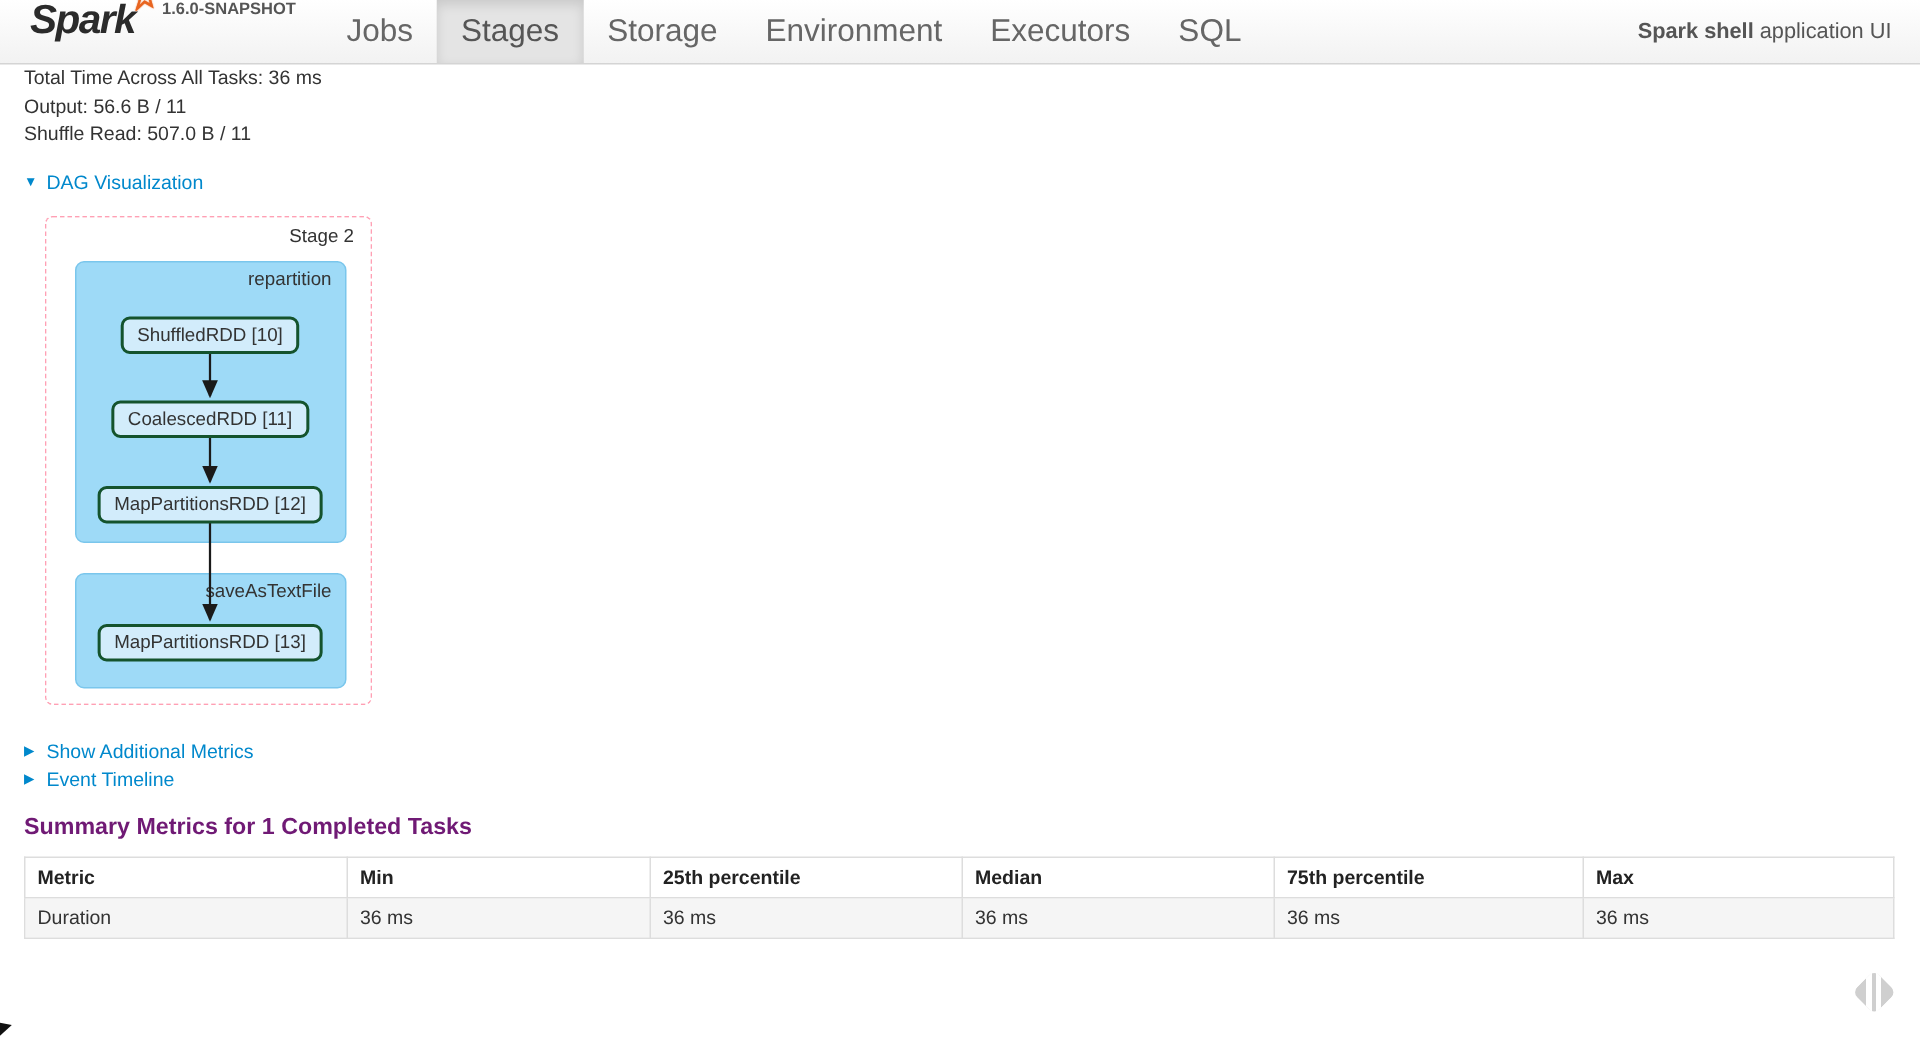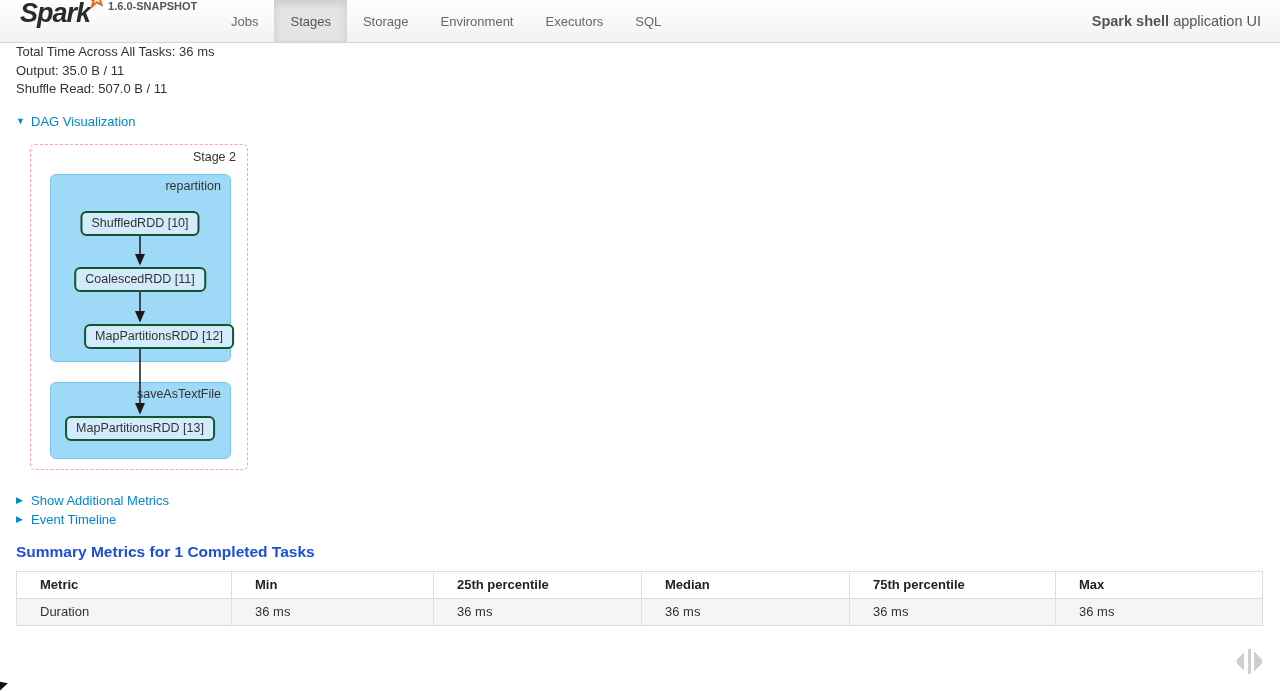"Jobs" .tab { font-size: 13px -> 21px }
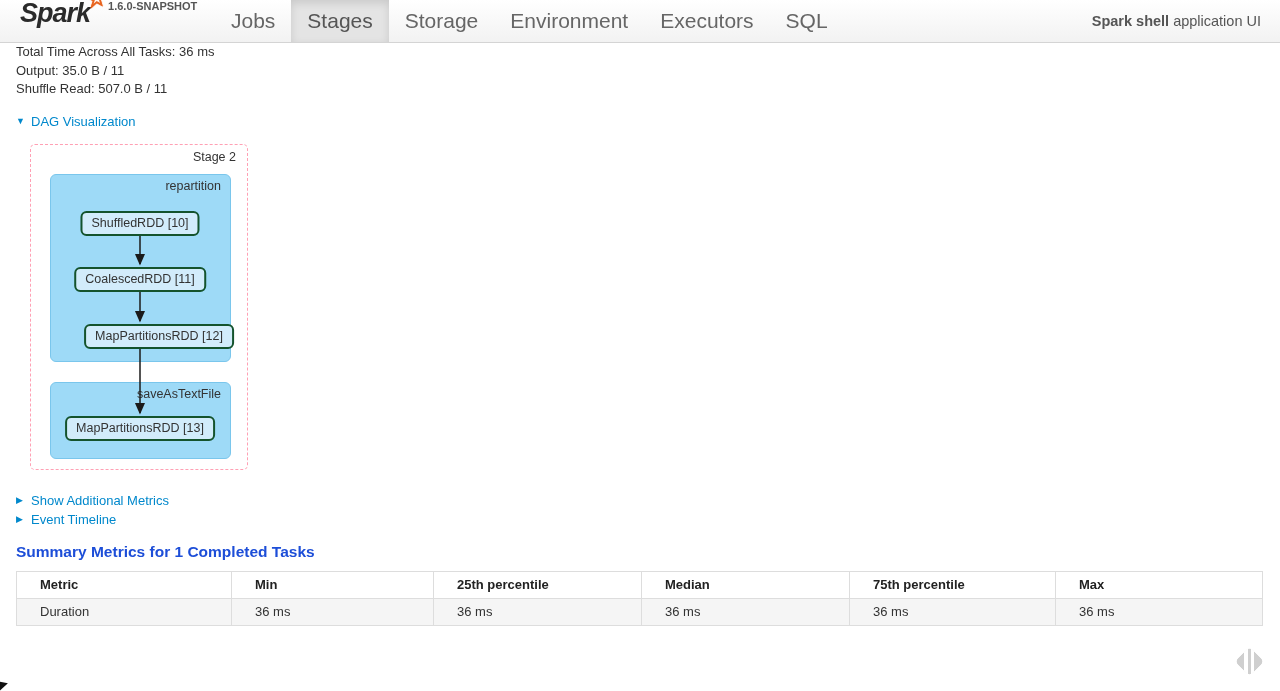"35.0 B / 11" span { text: 35.0 -> 56.6 }
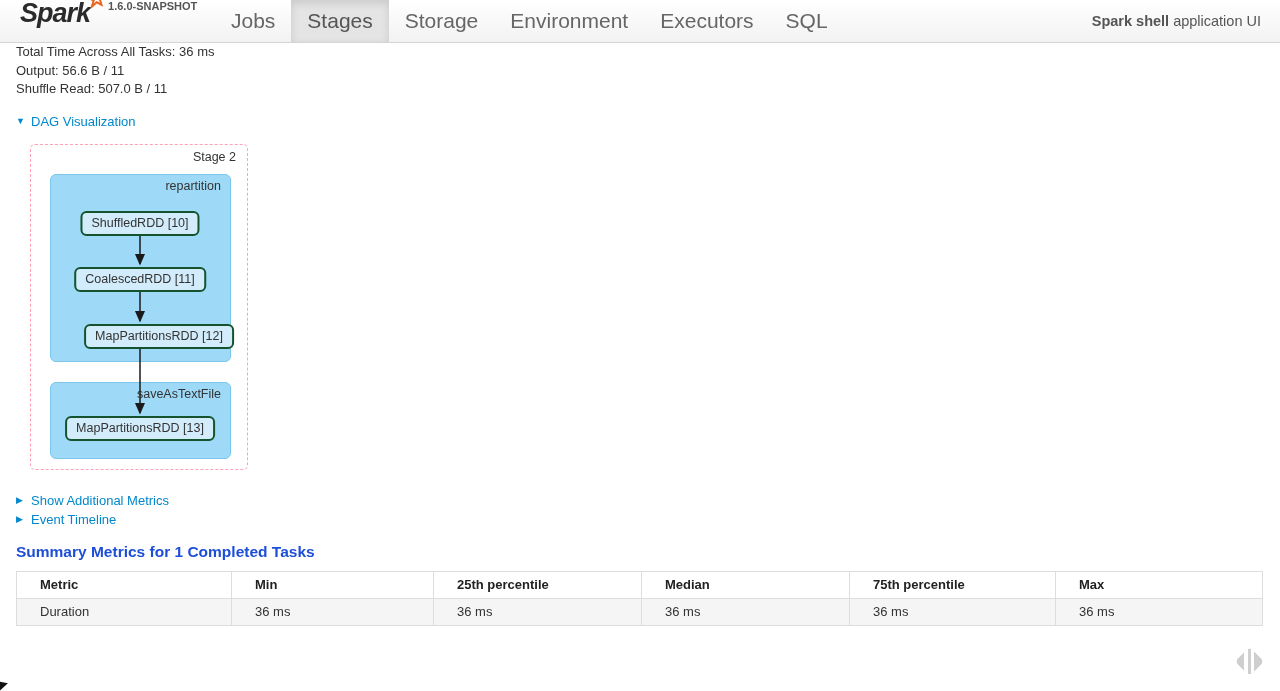"MapPartitionsRDD [12]" .dag-node.n12 { margin-left: 19px -> none }
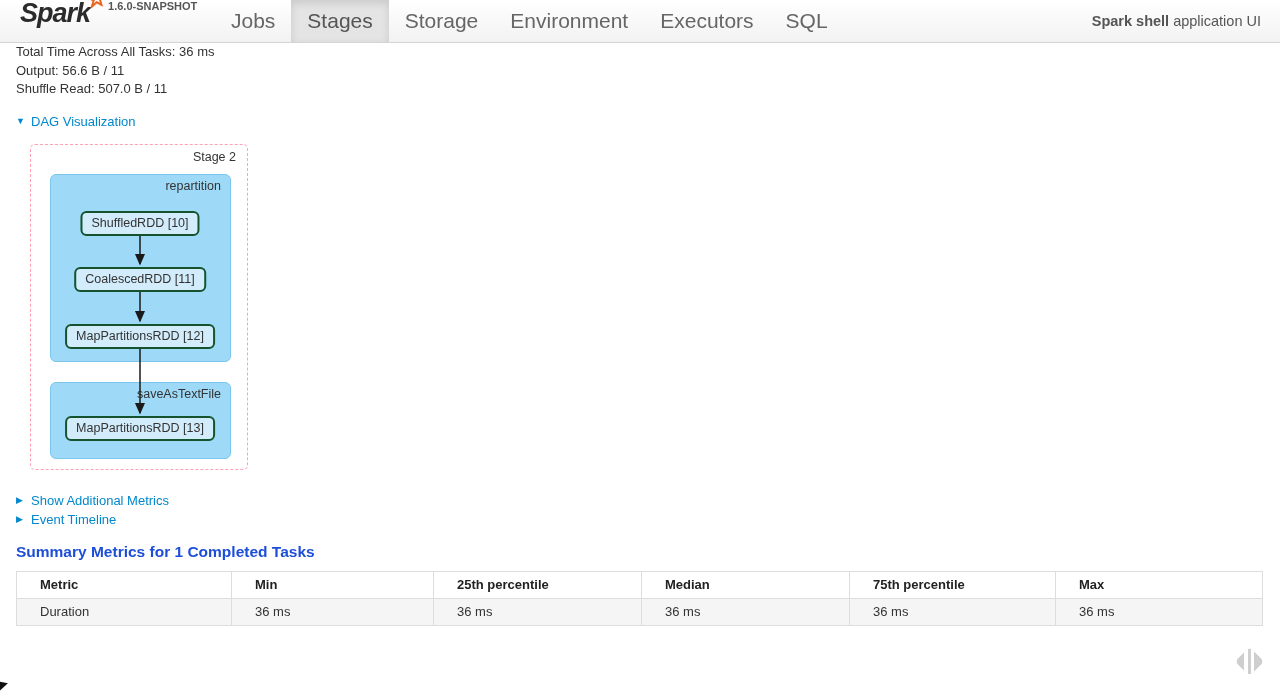"Summary Metrics for 1 Completed" .summary-heading { color: #1d4ed8 -> #701a75 }
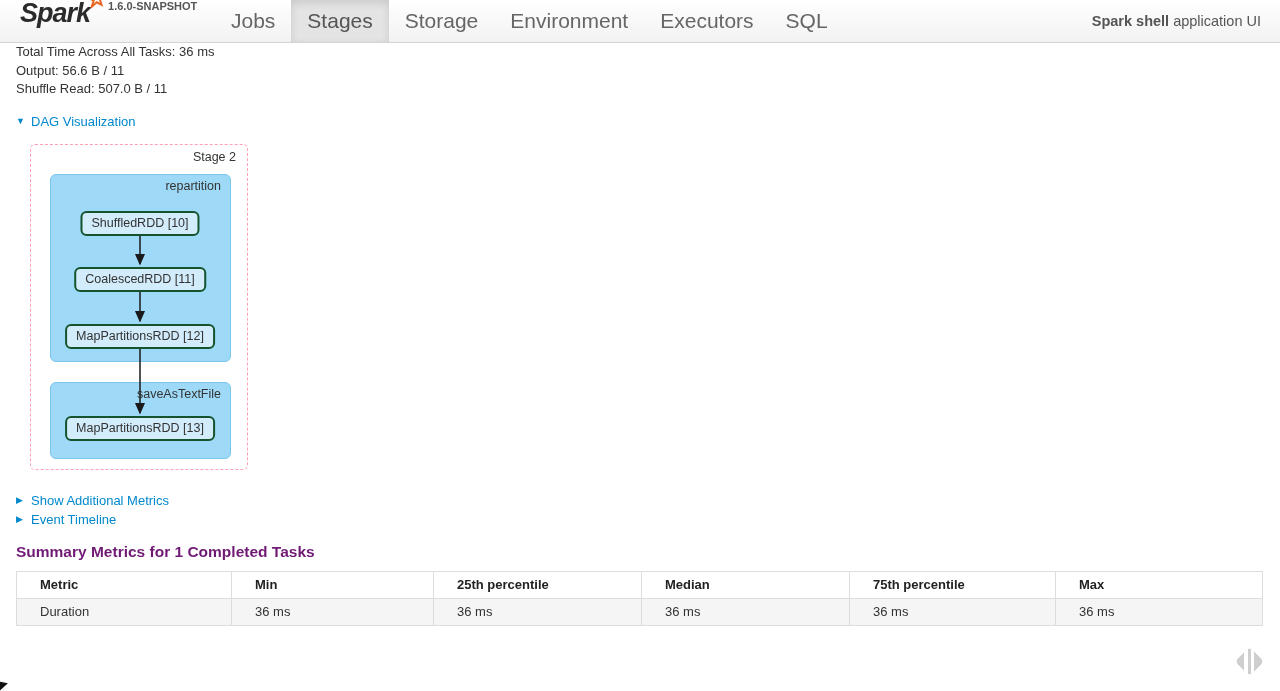"Metric" table.metrics th, table.metrics td { padding: 5px 23px -> 5px 8px }
